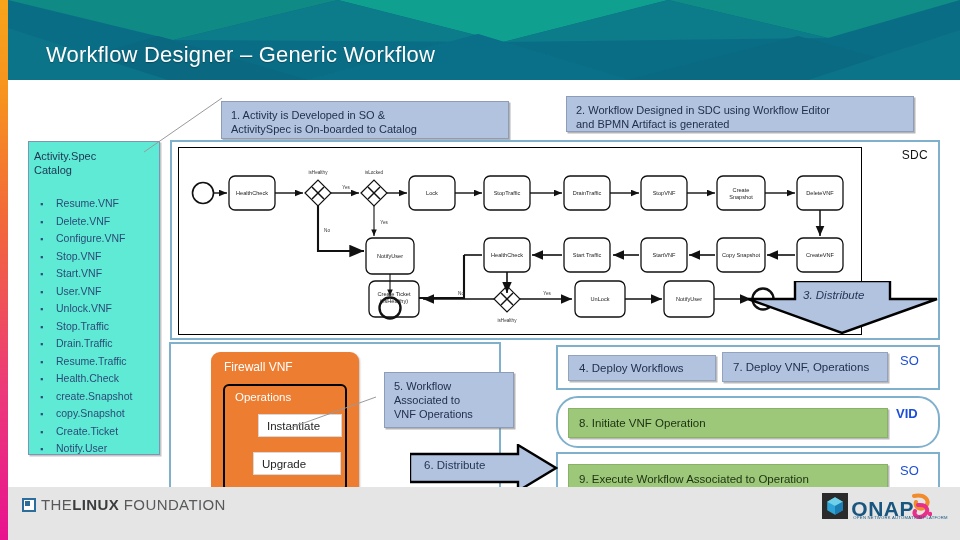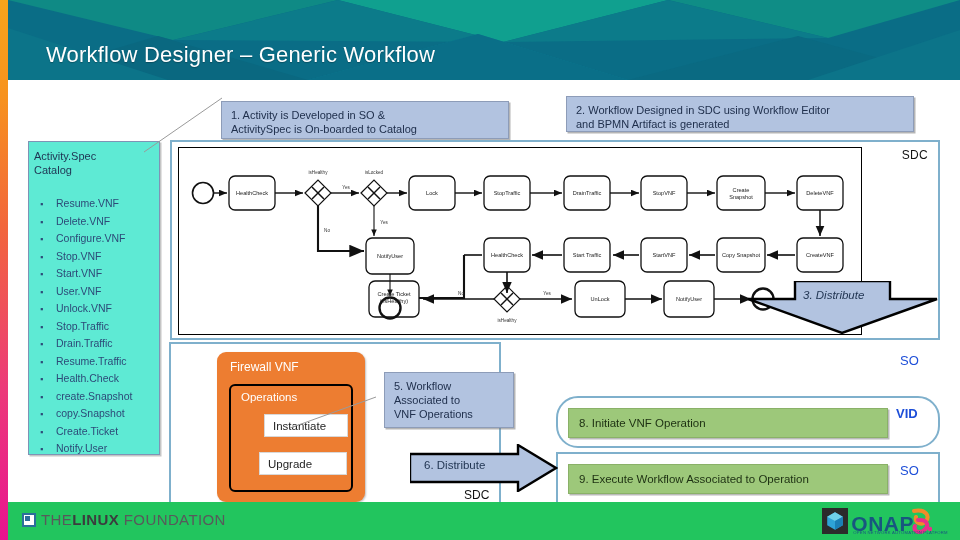"Firewall VNF" .fw-box { margin-left: 6px -> none }
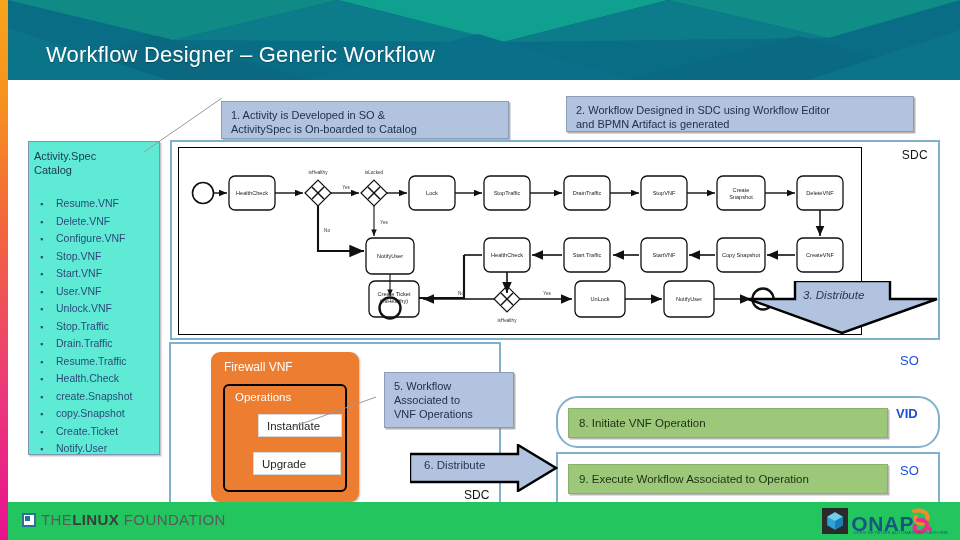"4. Deploy Workflows" div.rpanel { html: none -> <div> <div>4. Deploy Workflows</div> <div>7. Deploy VNF, Operations</div> </div> }
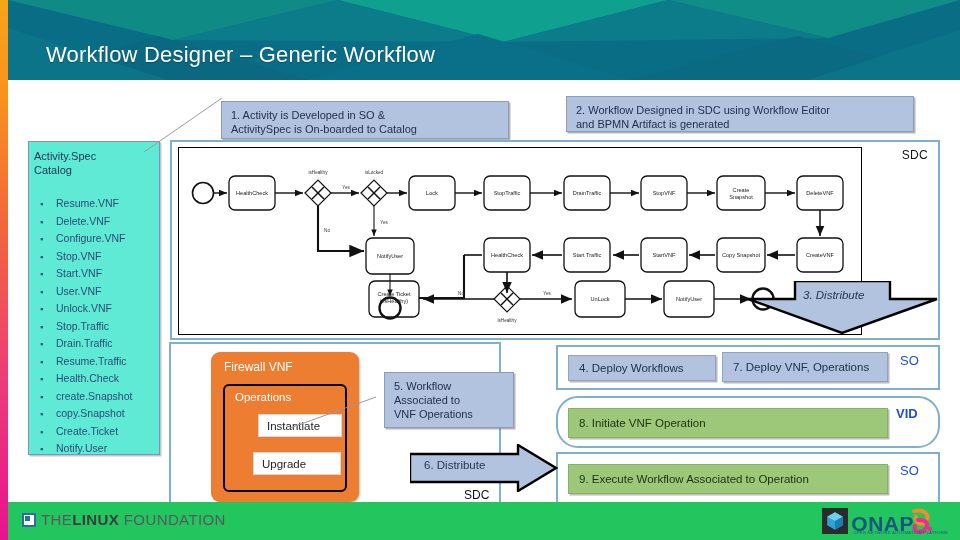"THELINUX FOUNDATION" .footer { background: #22c55e -> #e5e5e5; height: 38px -> 53px }
